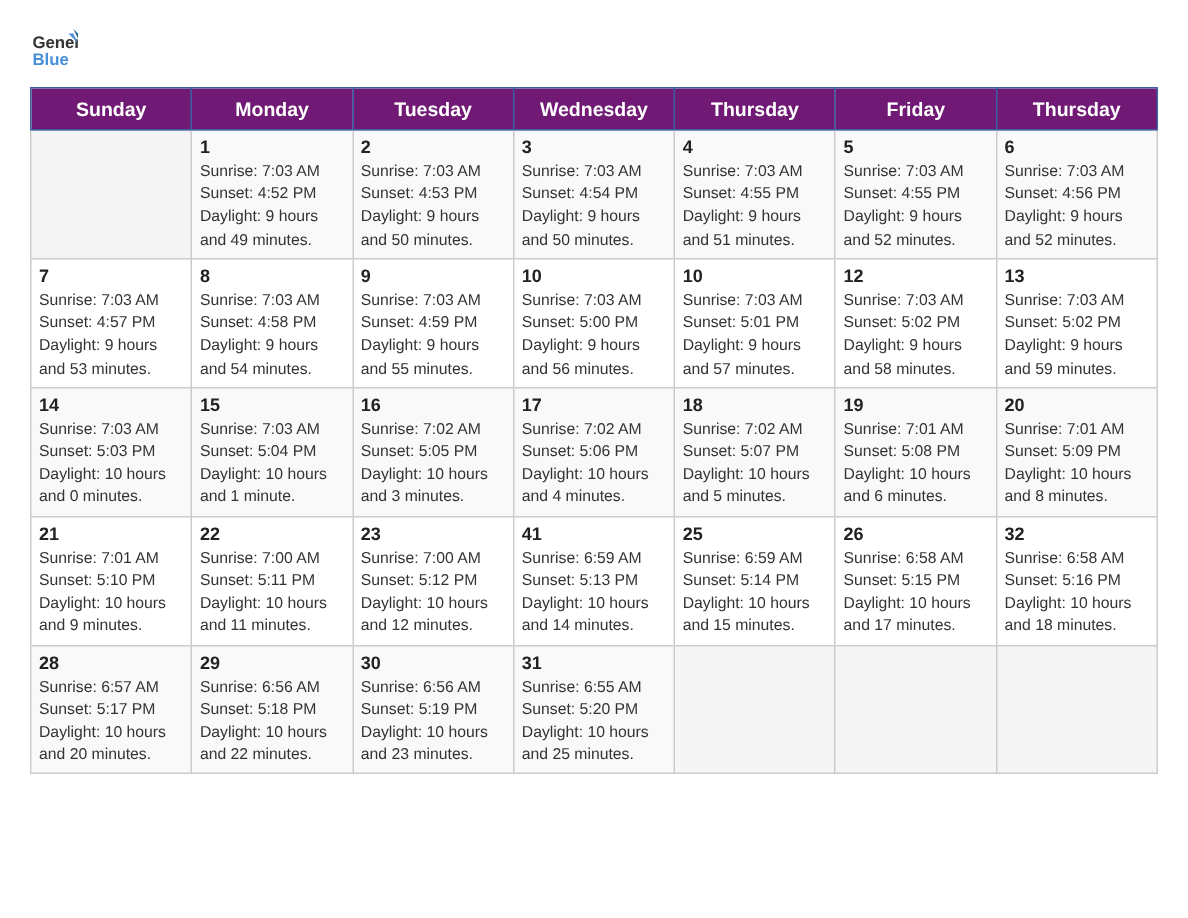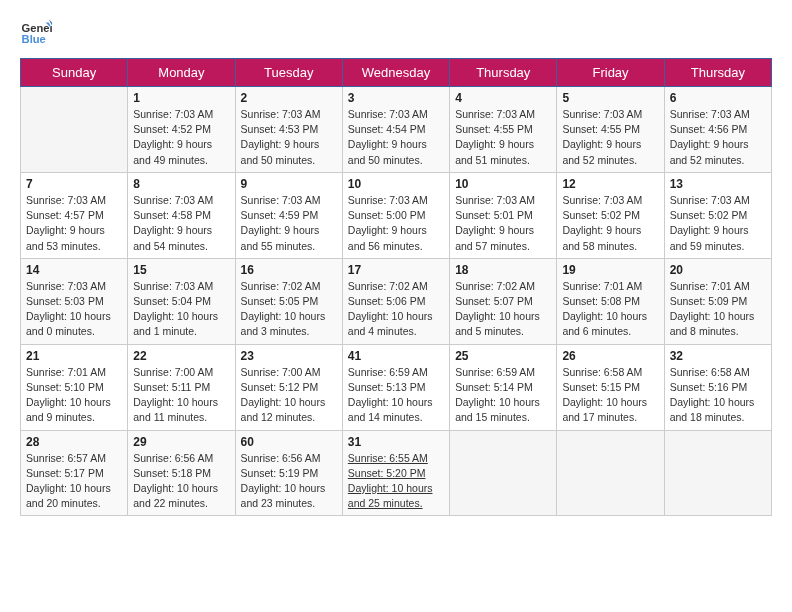"Sunday" .calendar thead th { background: #be185d -> #701a75; font-weight: normal -> bold }
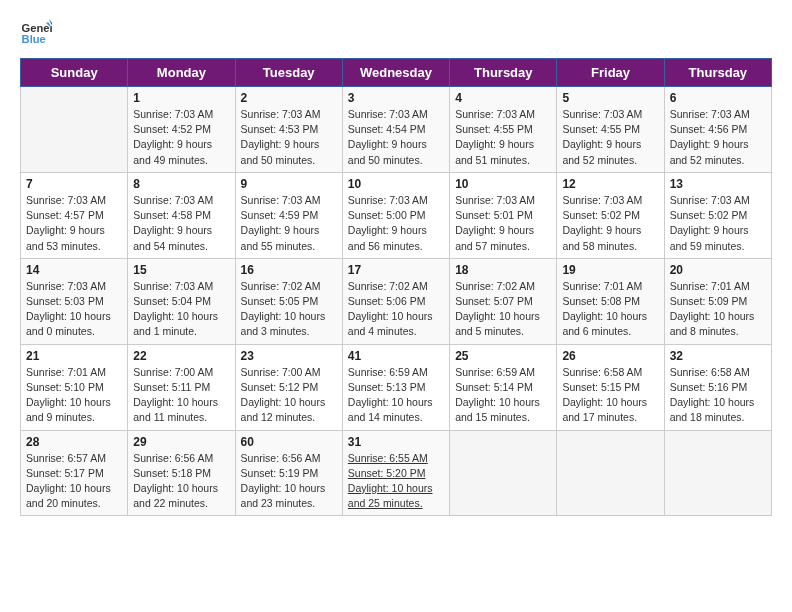"60" span.day-num { text: 60 -> 30 }
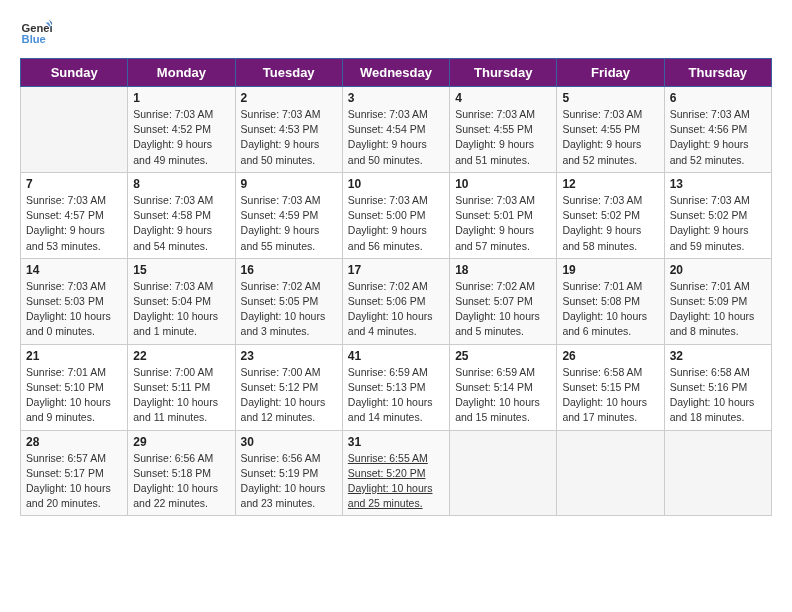"Sunrise: 6:55 AM" div.day-info { text-decoration: underline -> none }
